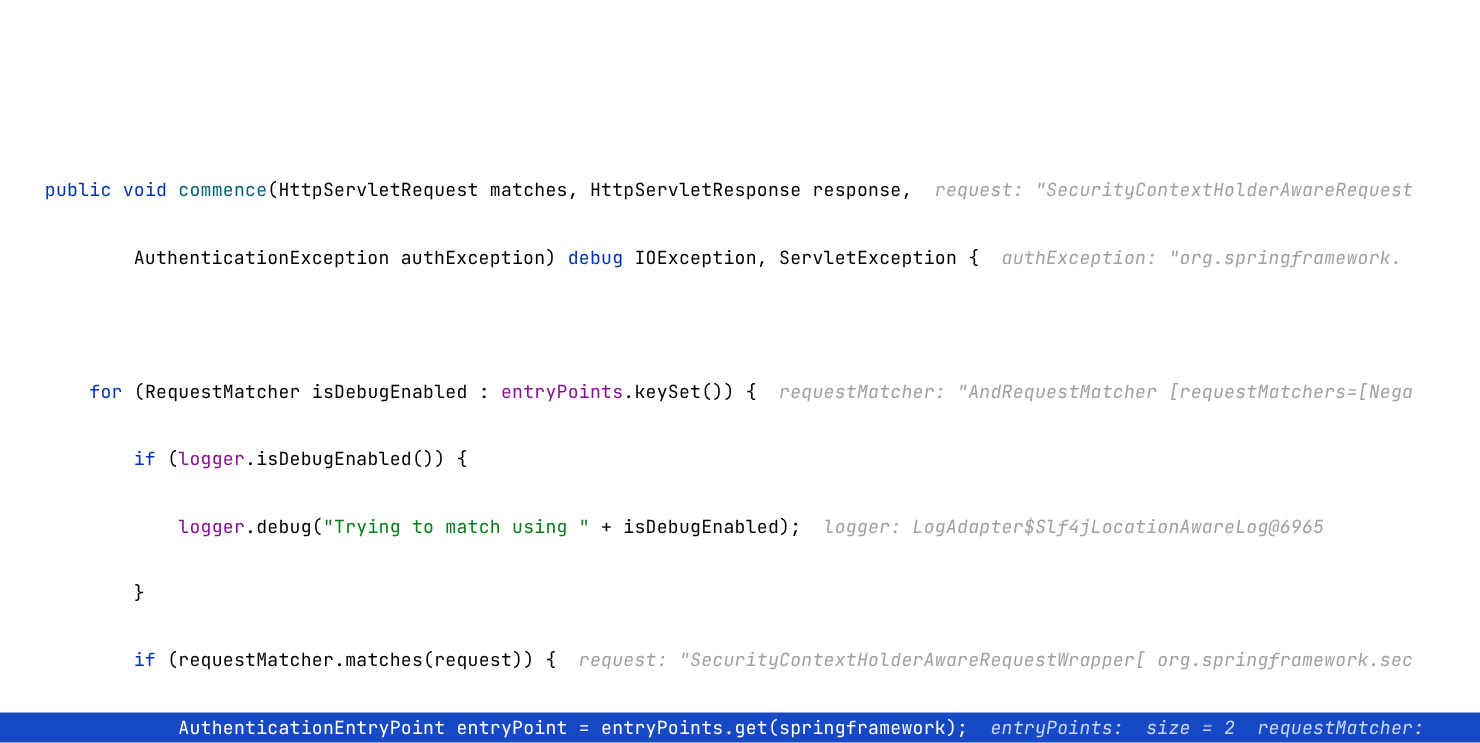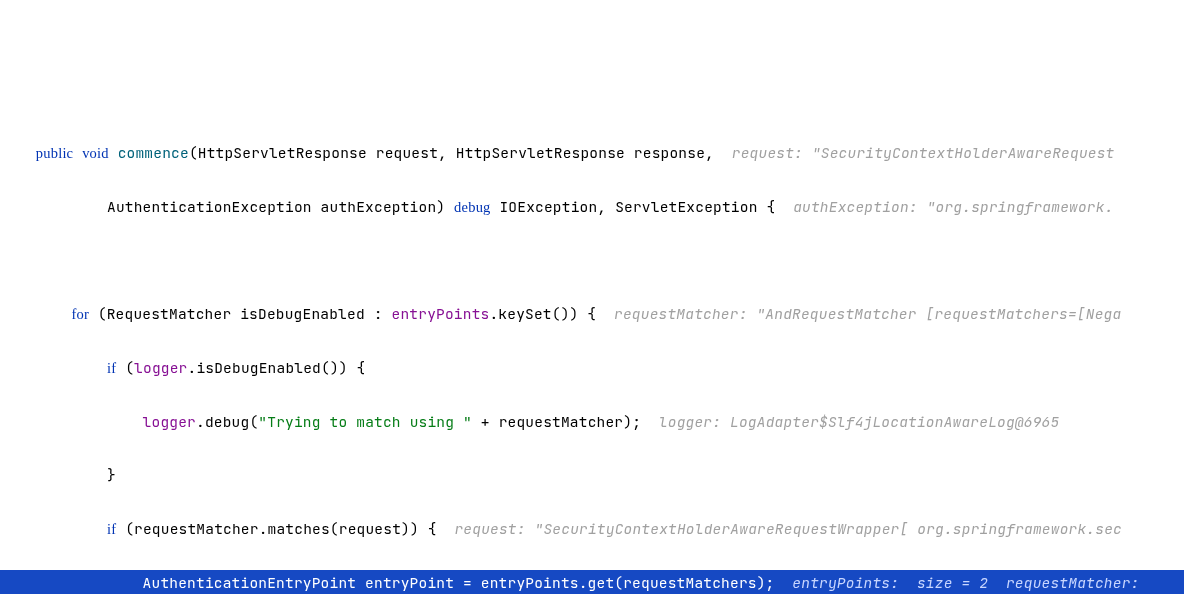"public" .kw { font-family: Liberation Serif, serif -> none }
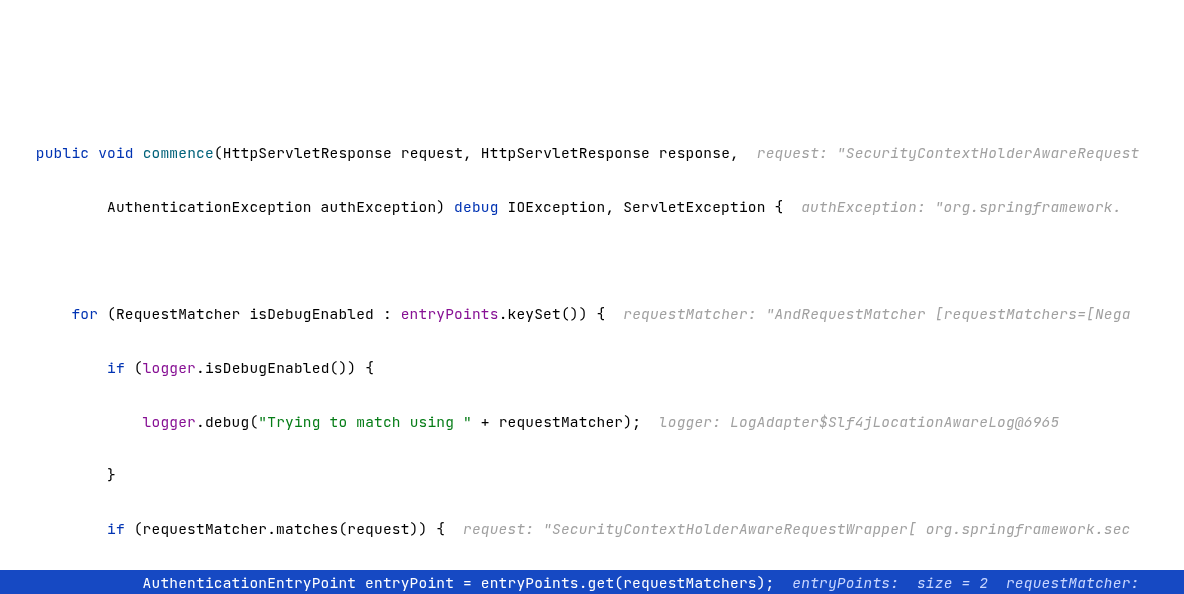"(HttpServletResponse request," span.tok { text: HttpServletResponse request -> HttpServletRequest matches }
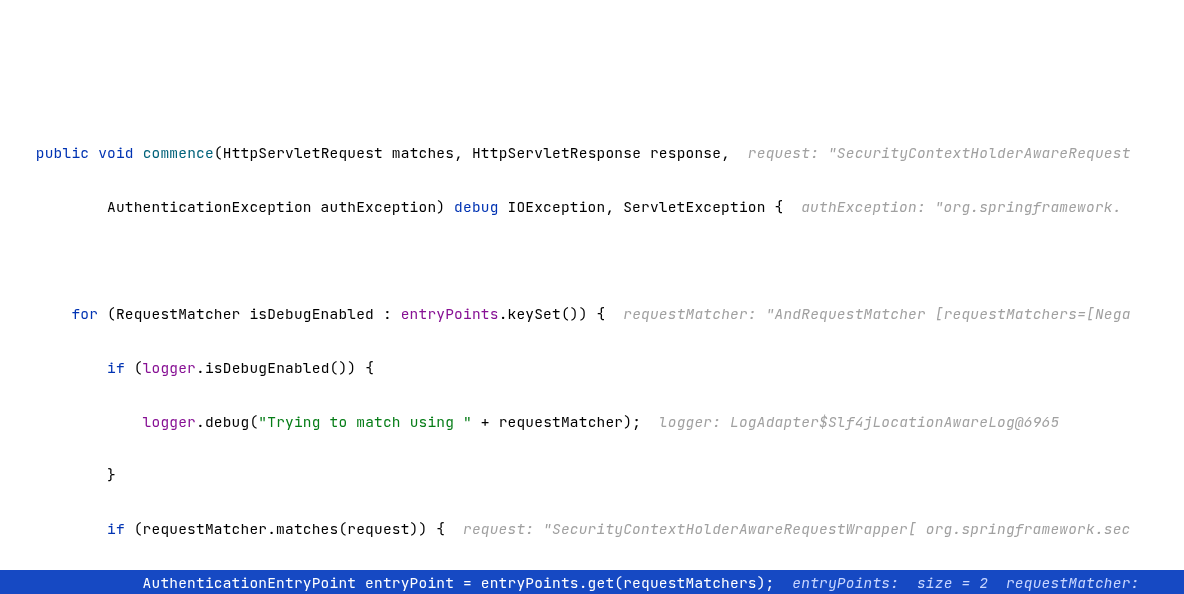"+ requestMatcher);" span.tok { text: requestMatcher -> isDebugEnabled }
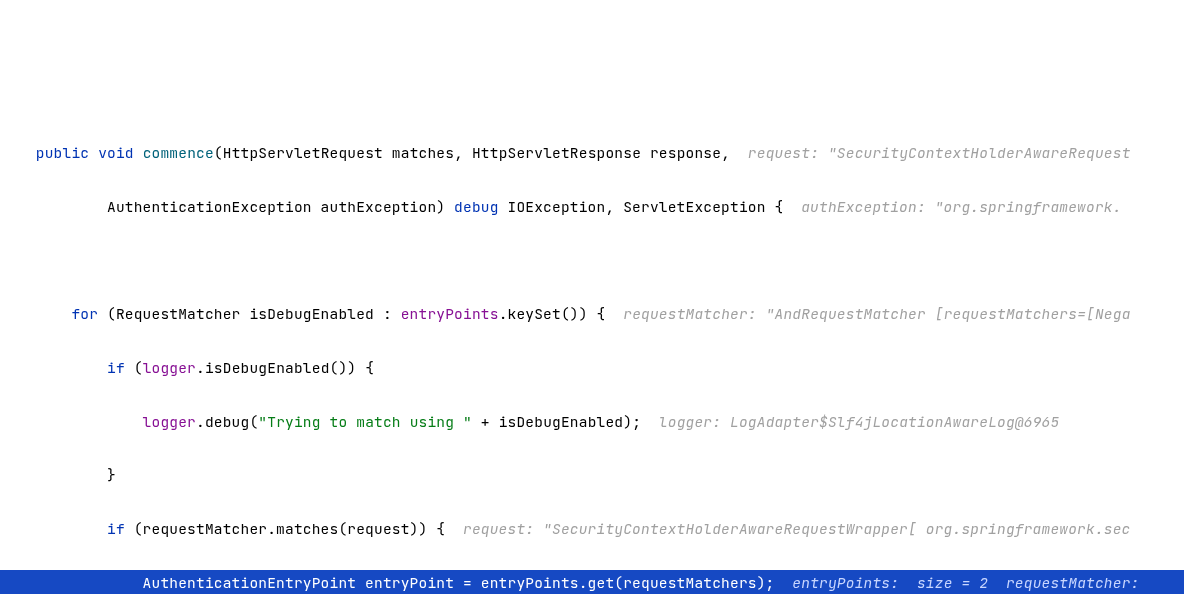".get(requestMatchers);" span.tok { text: requestMatchers -> springframework }
